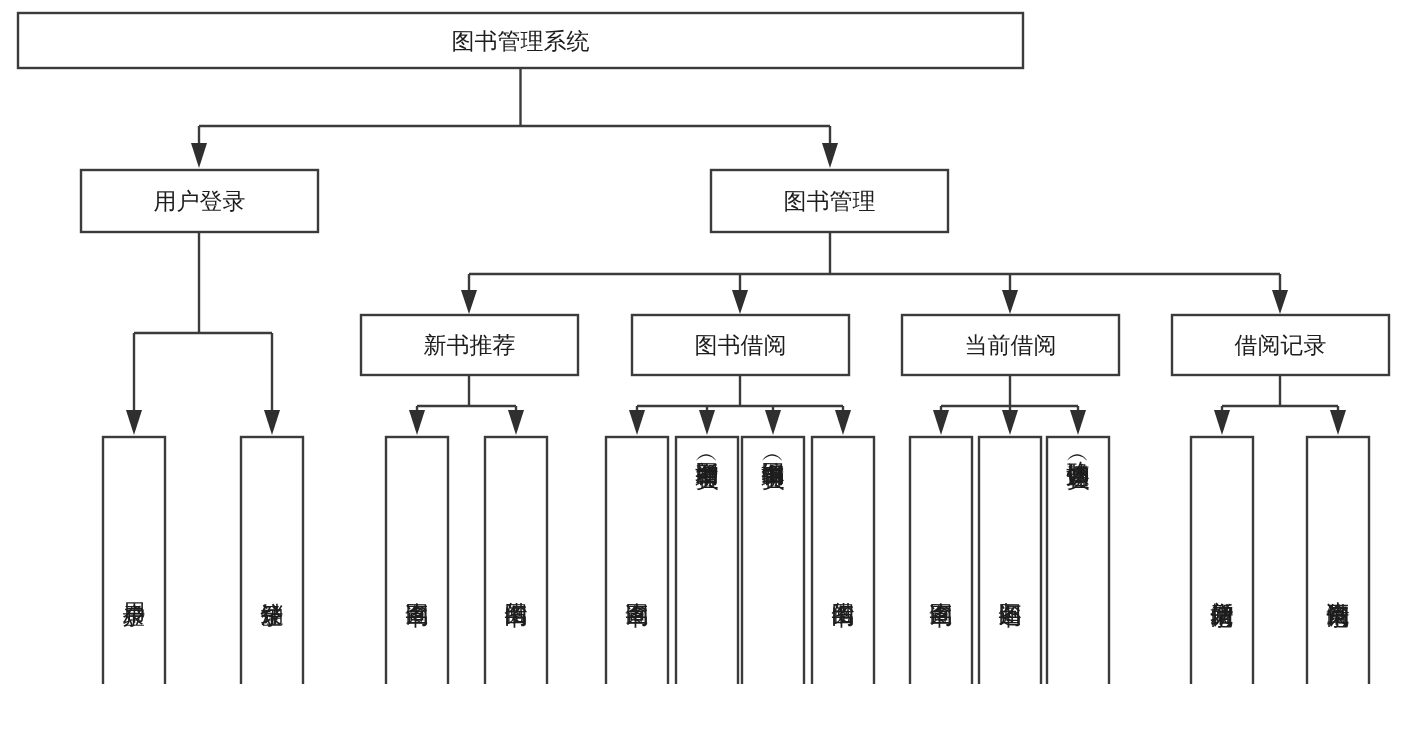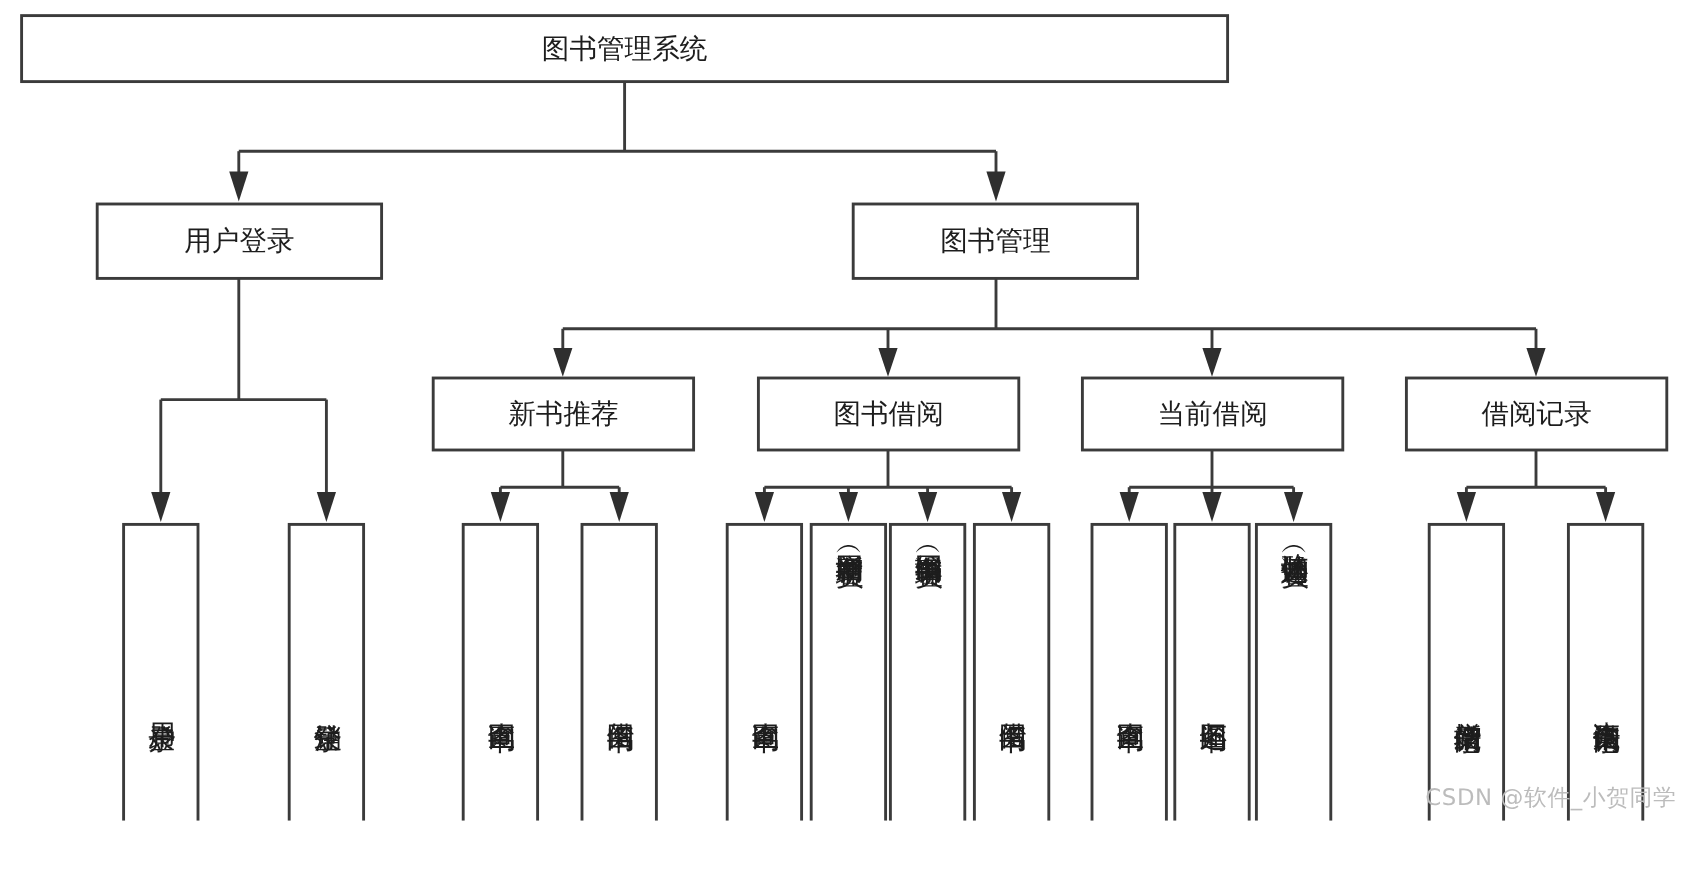"CSDN @软件_小贺同学" div.watermark { html: <div>CSDN @软件_小贺同学</div> -> none }
